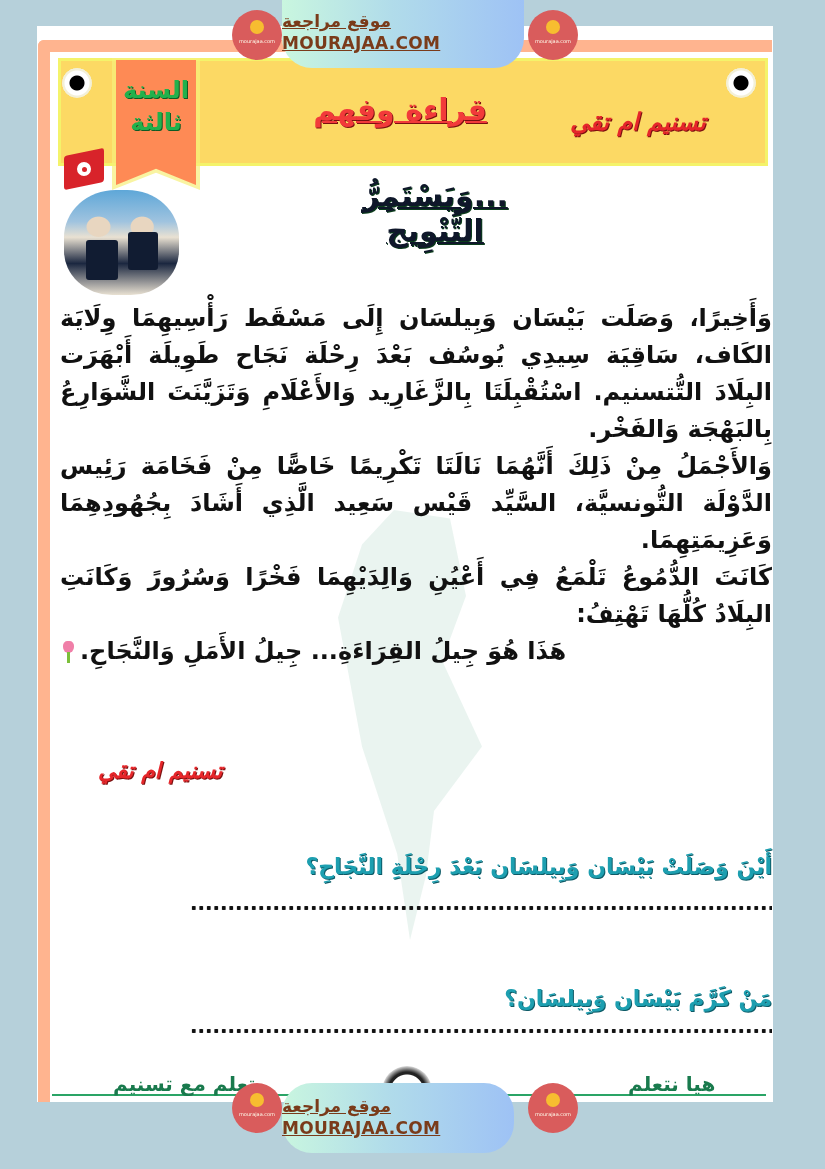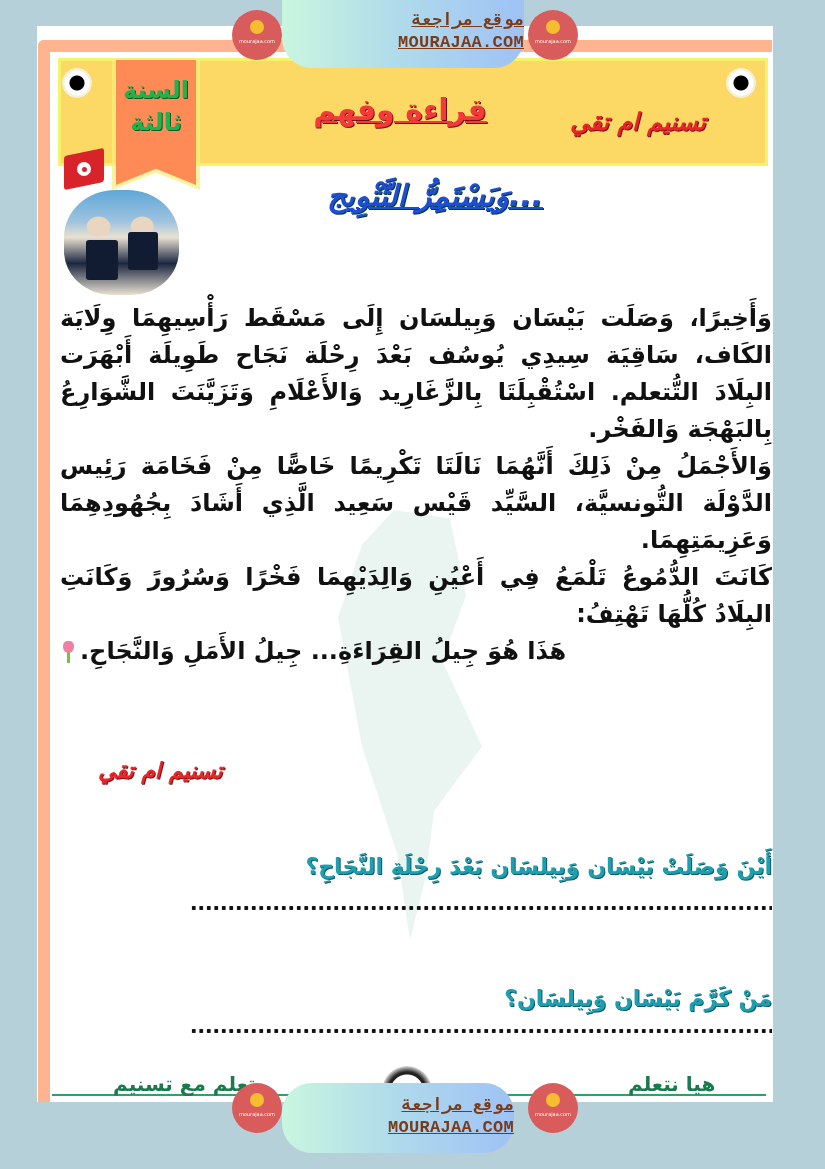"موقع مراجعة" .badge { font-family: Liberation Mono, monospace -> none; text-align: right -> left }
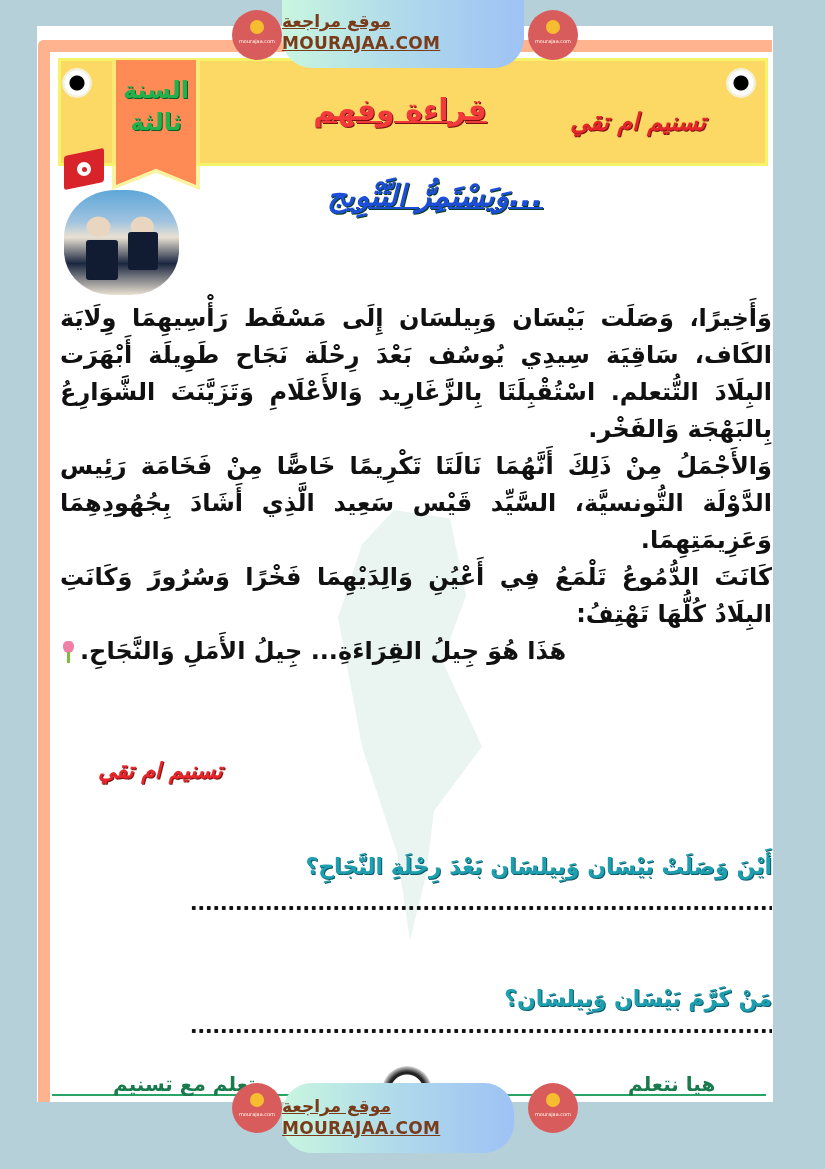"...وَيَسْتَمِرُّ التَّتْوِيج" .story-title { color: #1d4ed8 -> #0f172a; font-style: italic -> none }
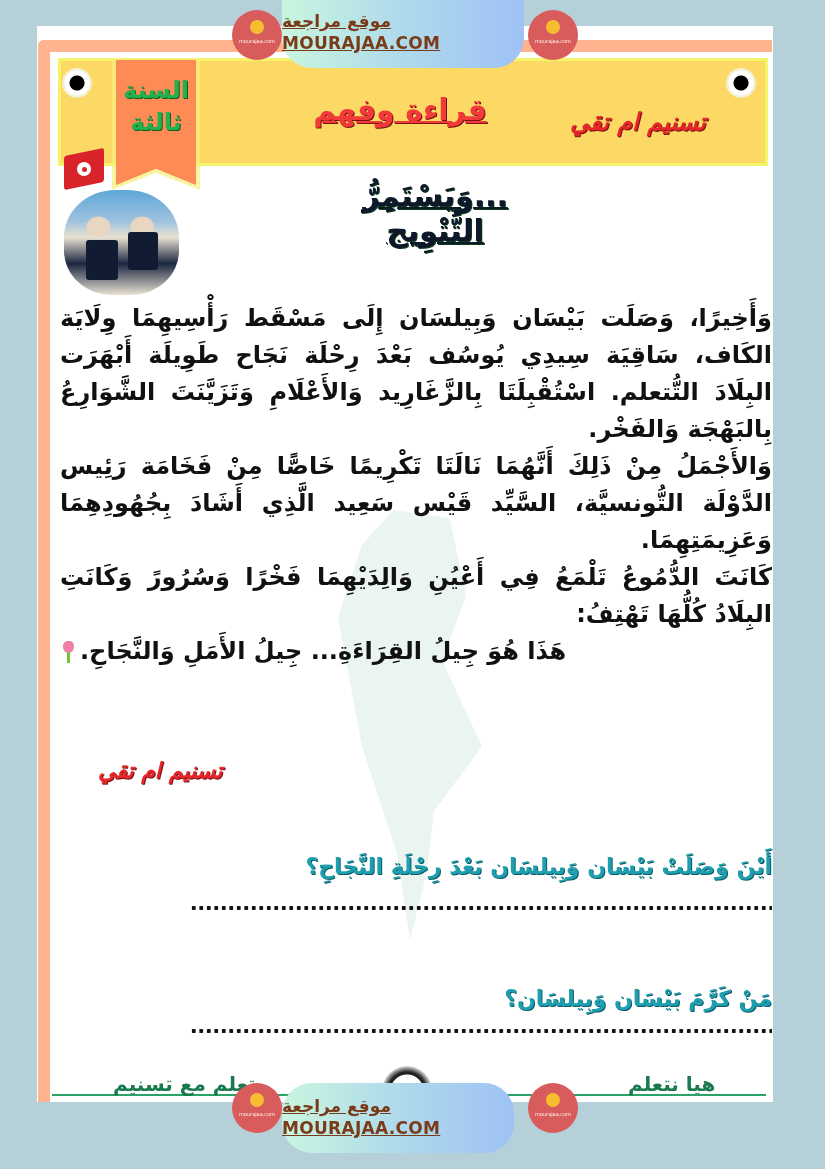"وَأَخِيرًا، وَصَلَت بَيْسَان وَبِيلسَان" p { text: التُّتعلم -> التُّتسنيم }
